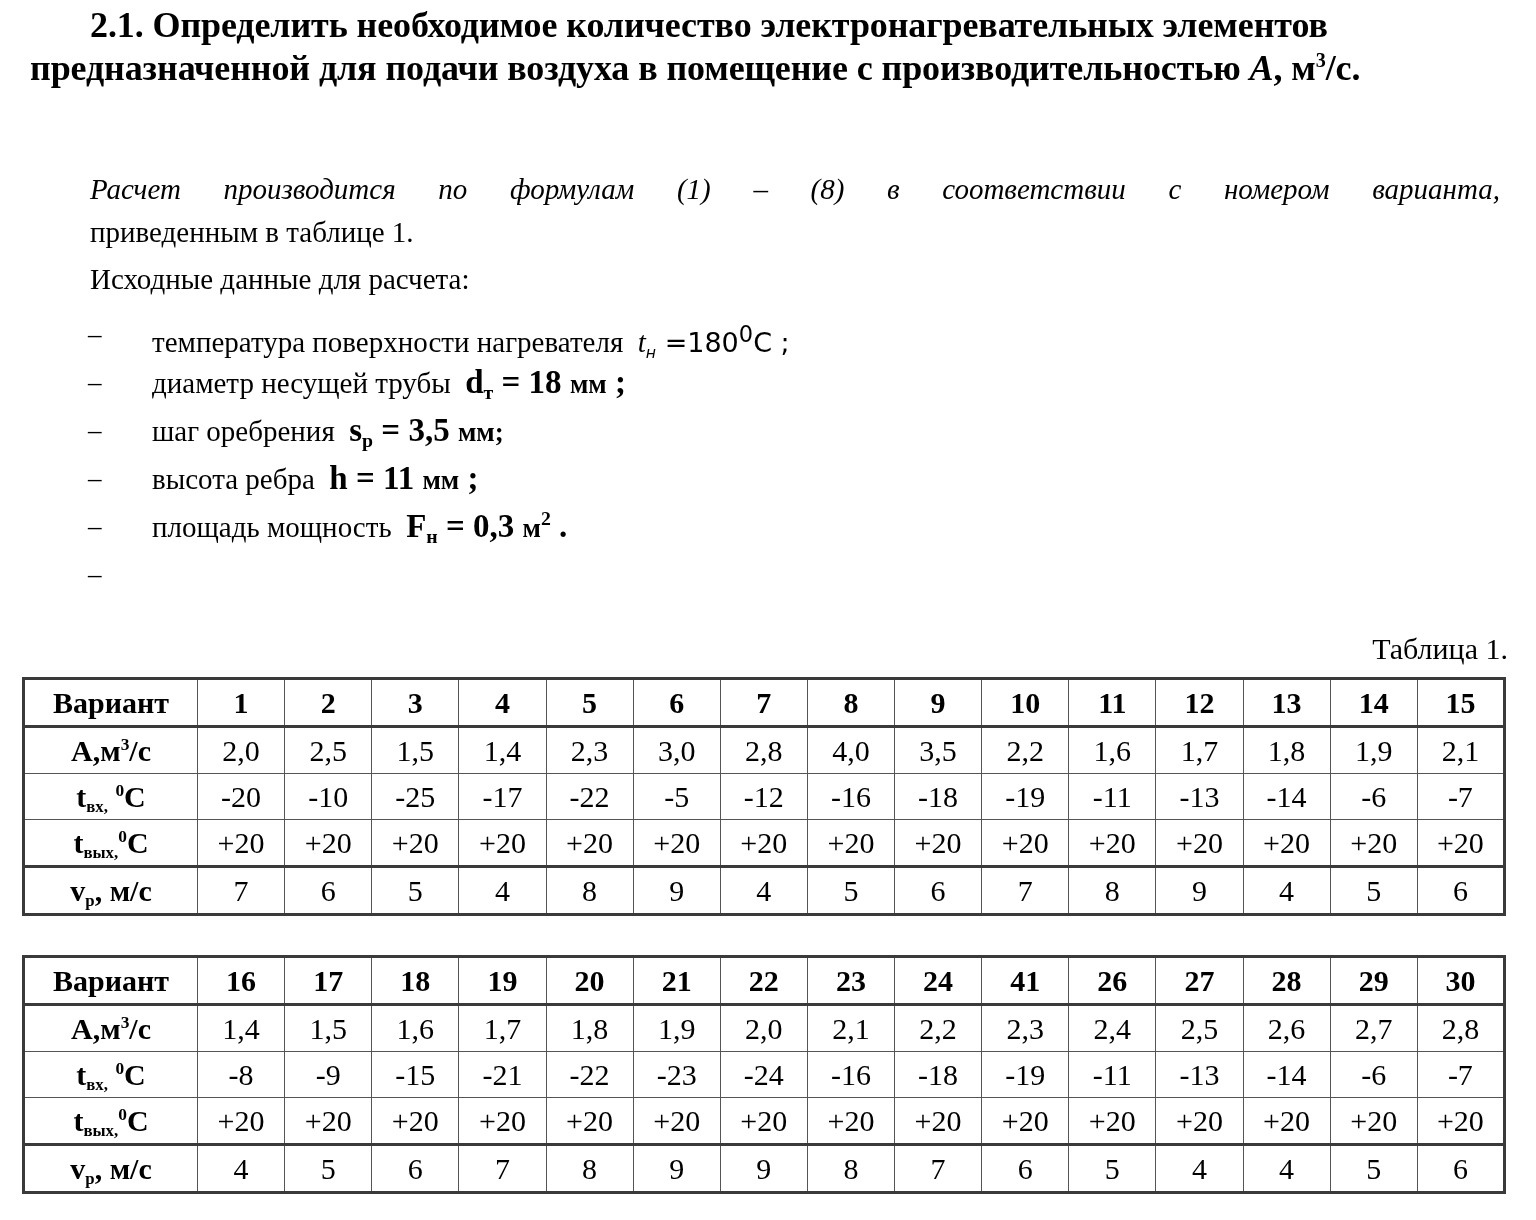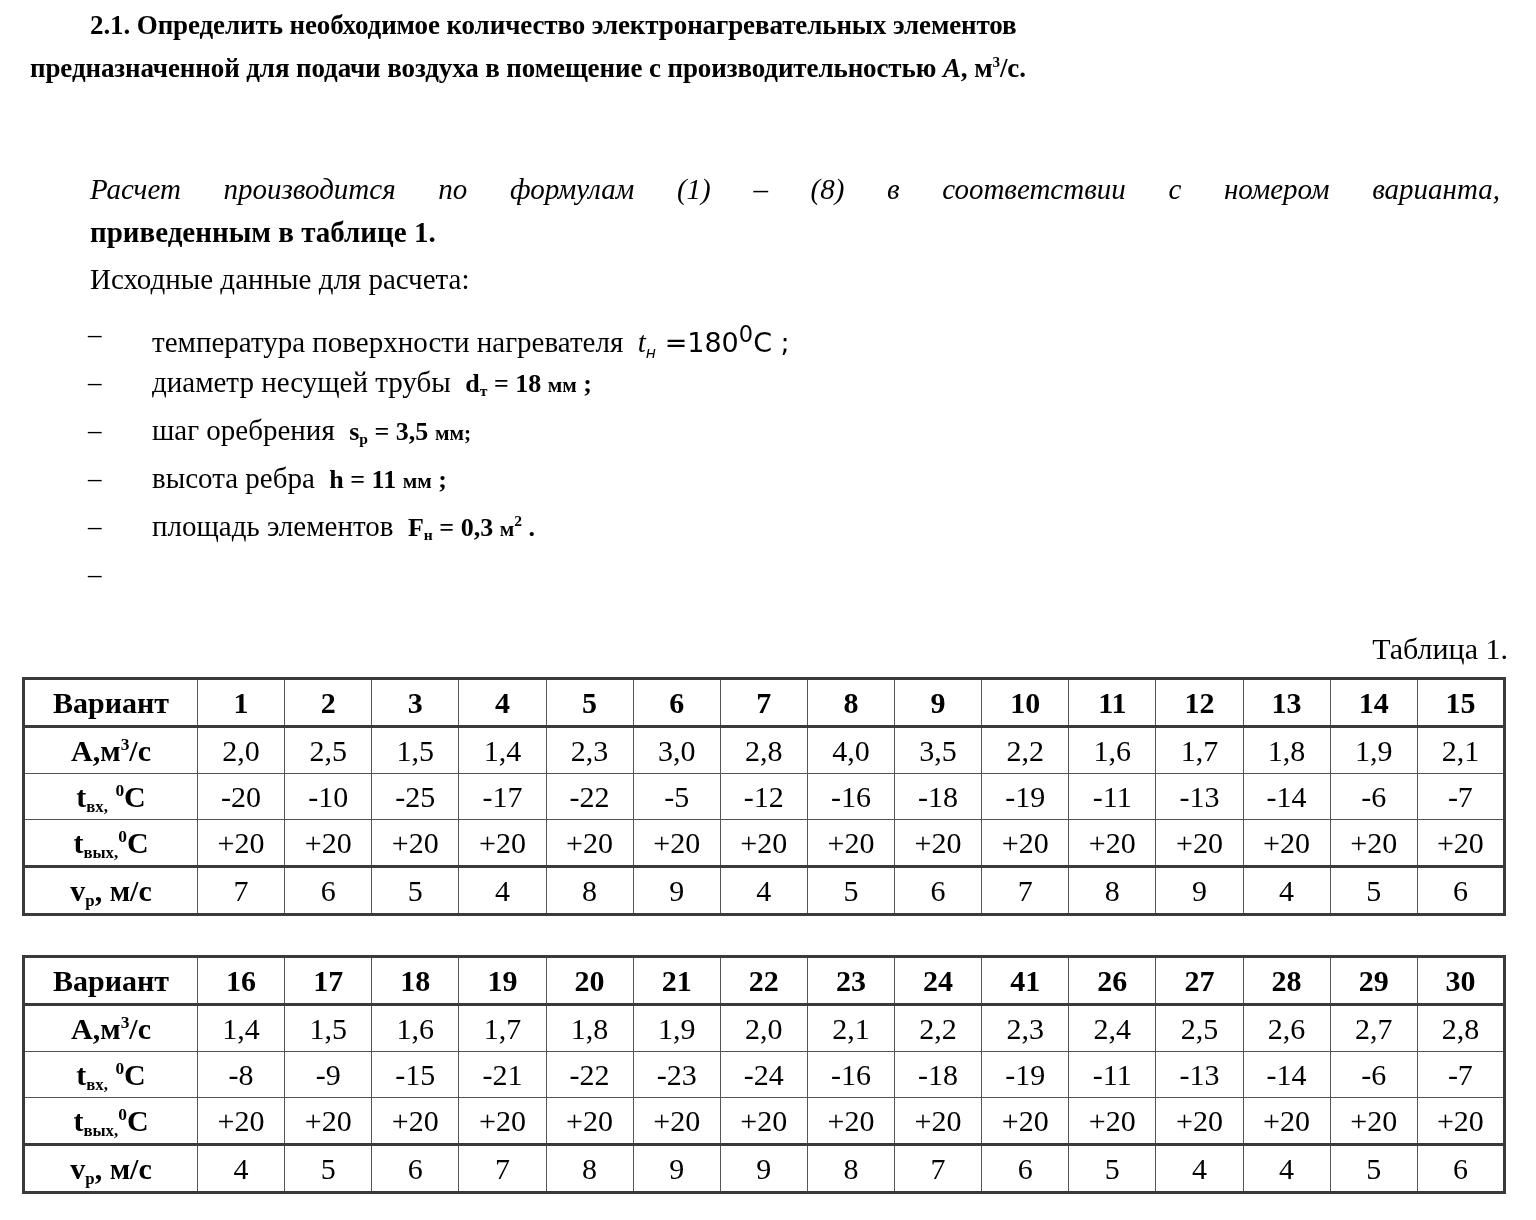"2.1. Определить необходимое количество" .title-block { font-size: 27px -> 36px }
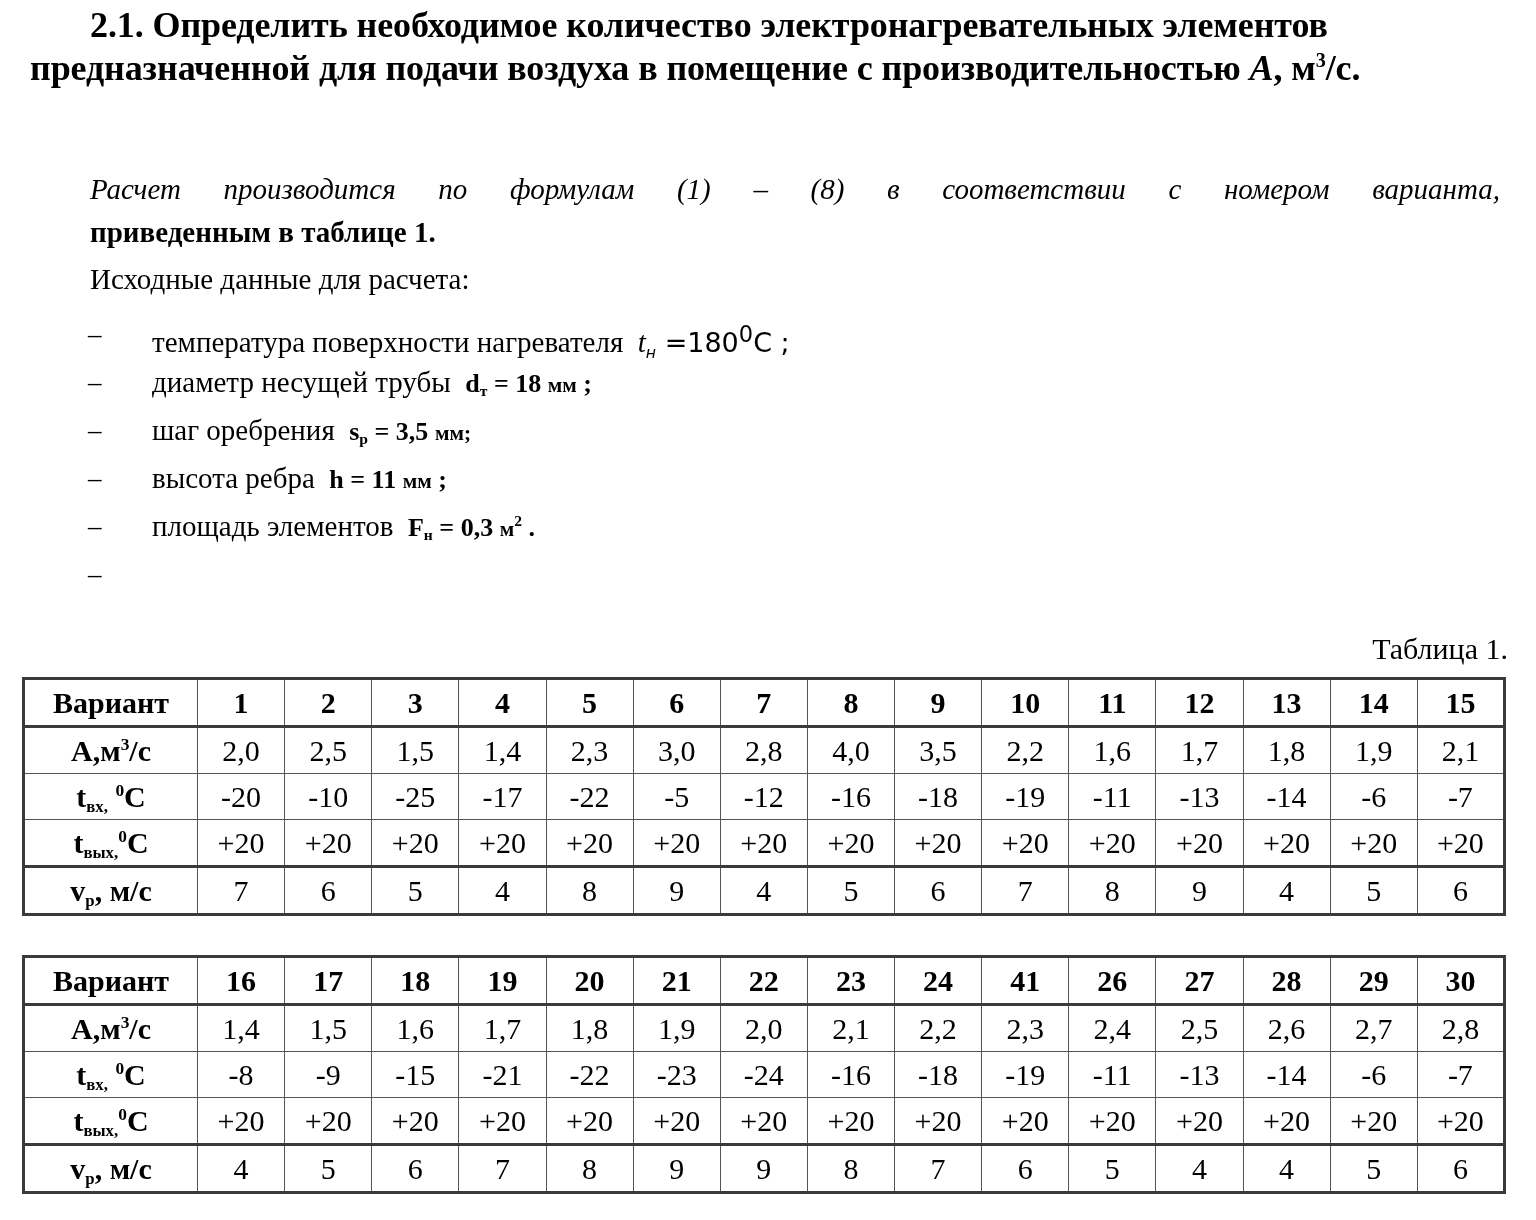"приведенным в таблице 1." .para.p1 .ln2 { font-weight: bold -> none }
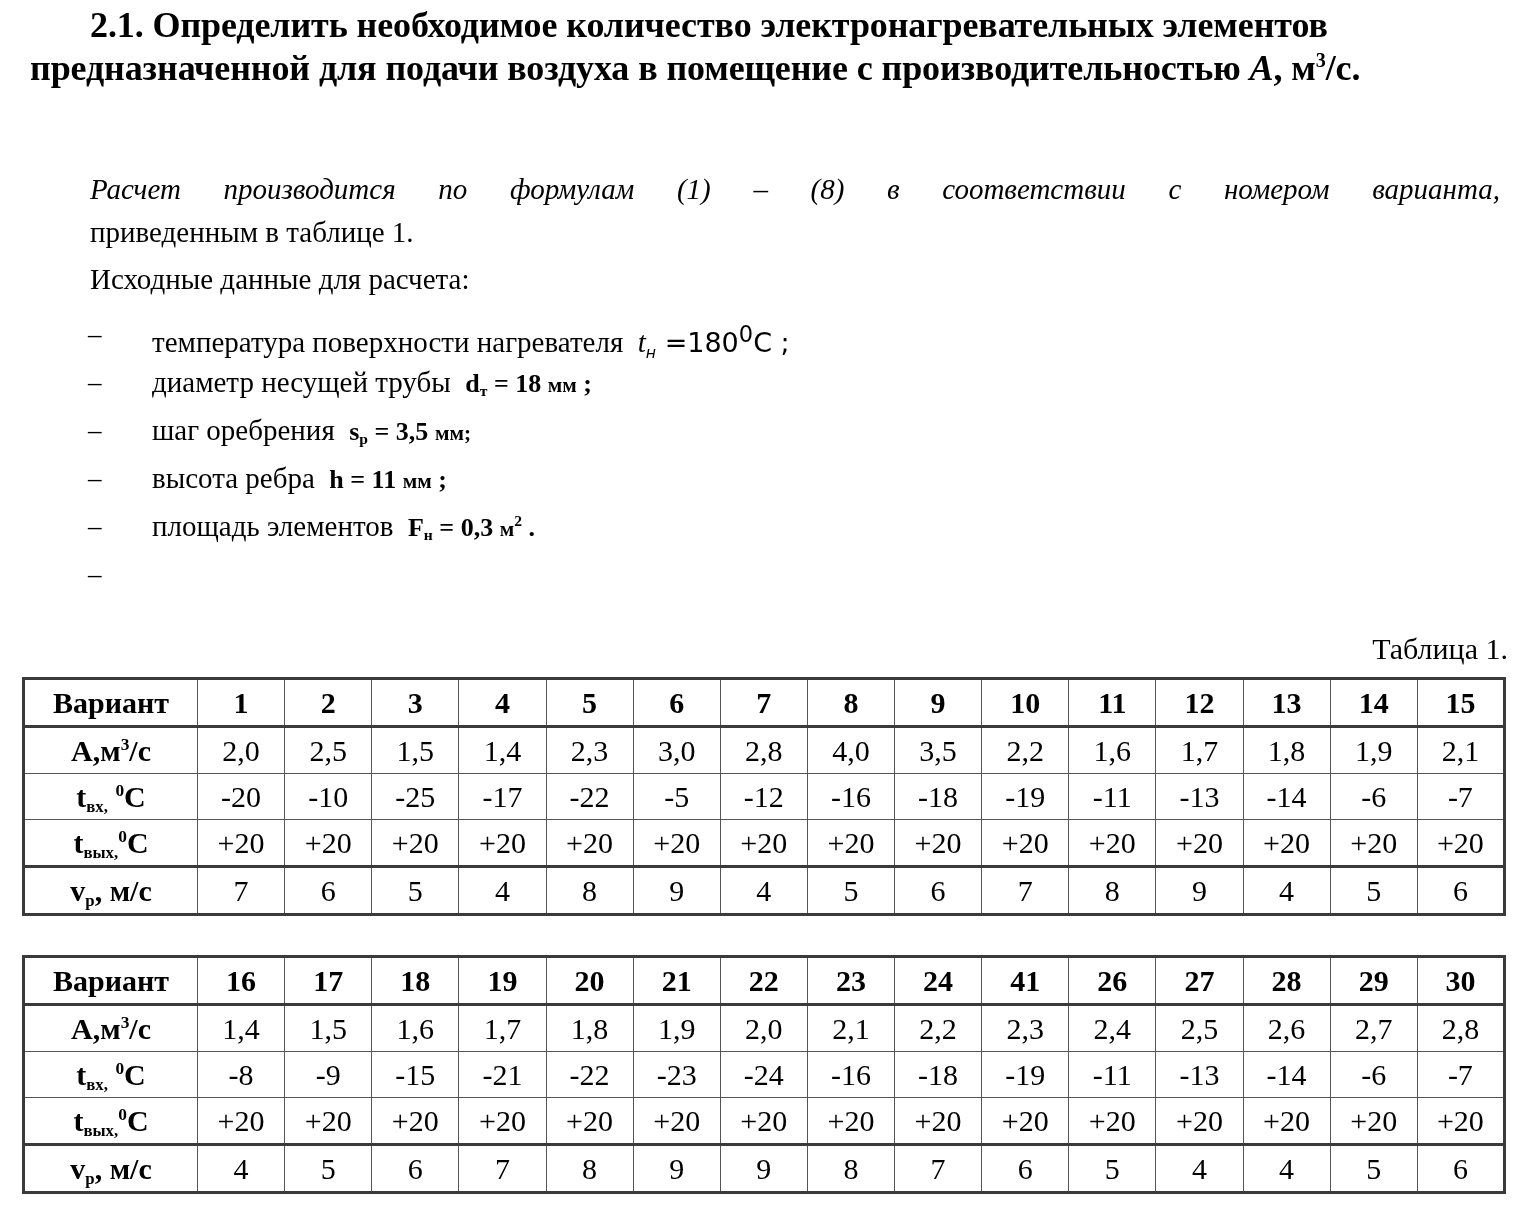"dт = 18 мм ;" .f-bold { font-size: 26px -> 33px }
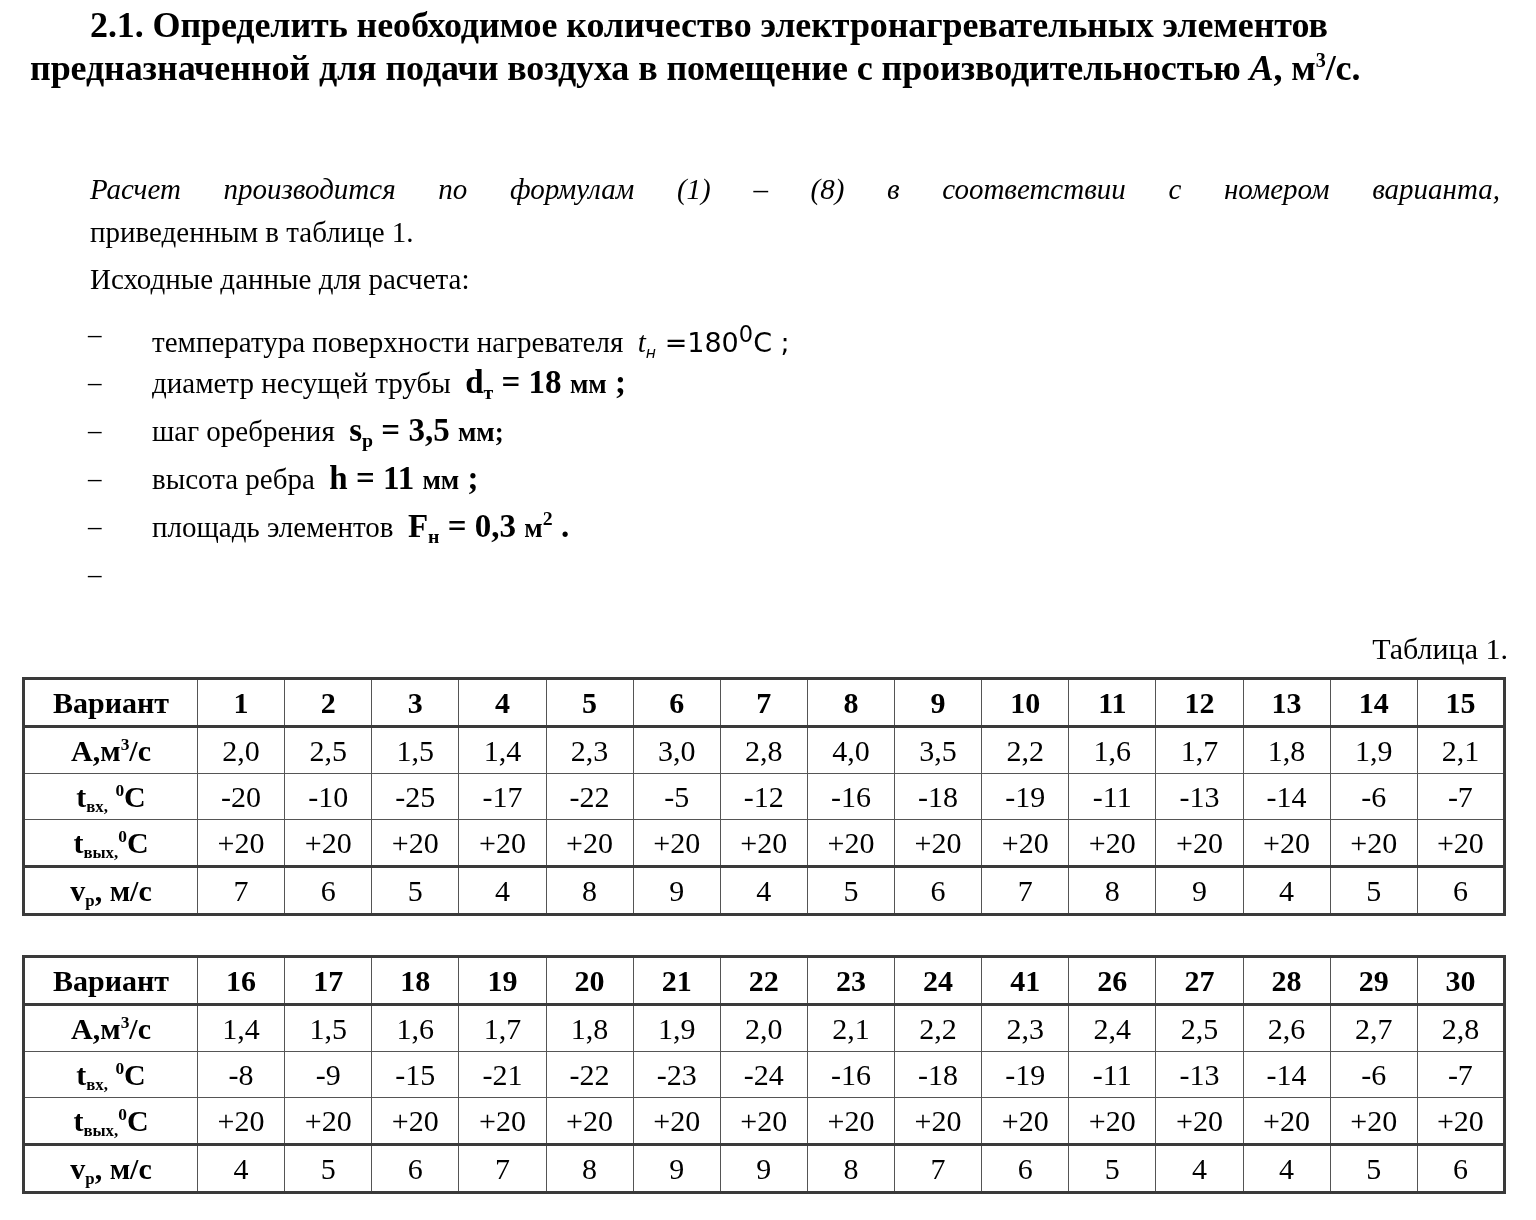"площадь элементов" span { text: элементов -> мощность }
